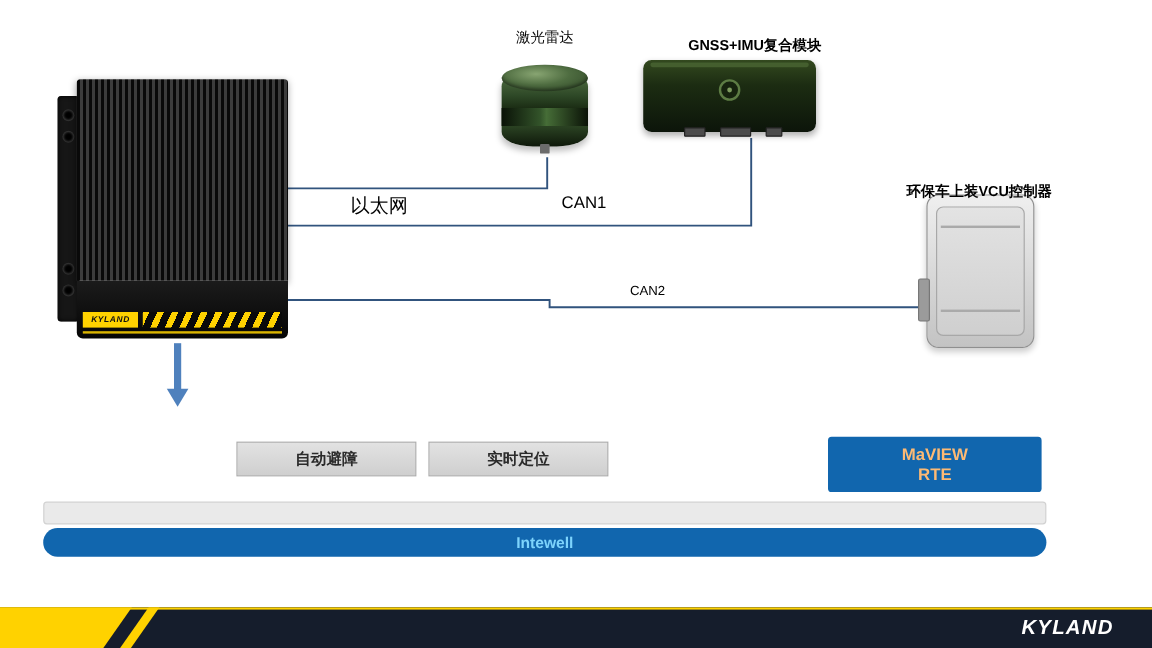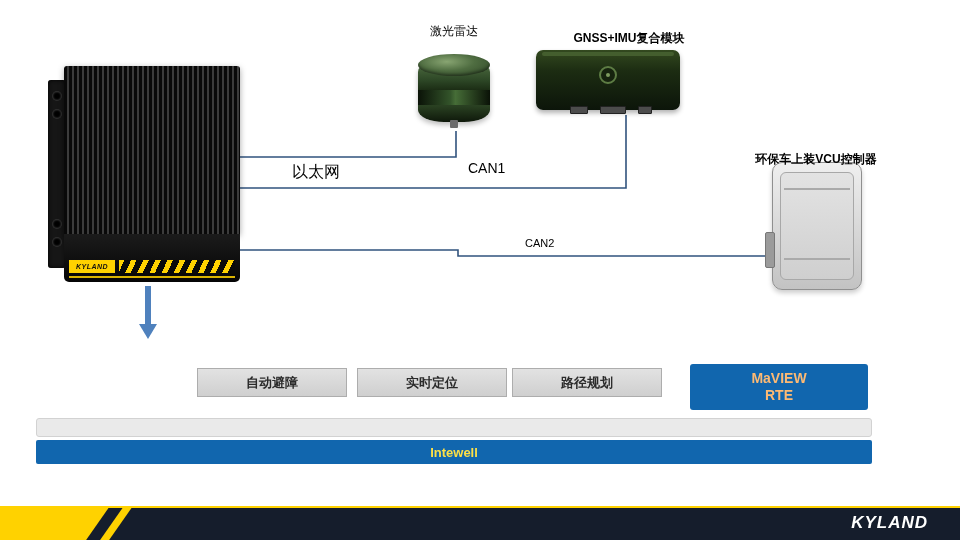"路径规划" div.feature { html: <div>路径规划</div> -> none }
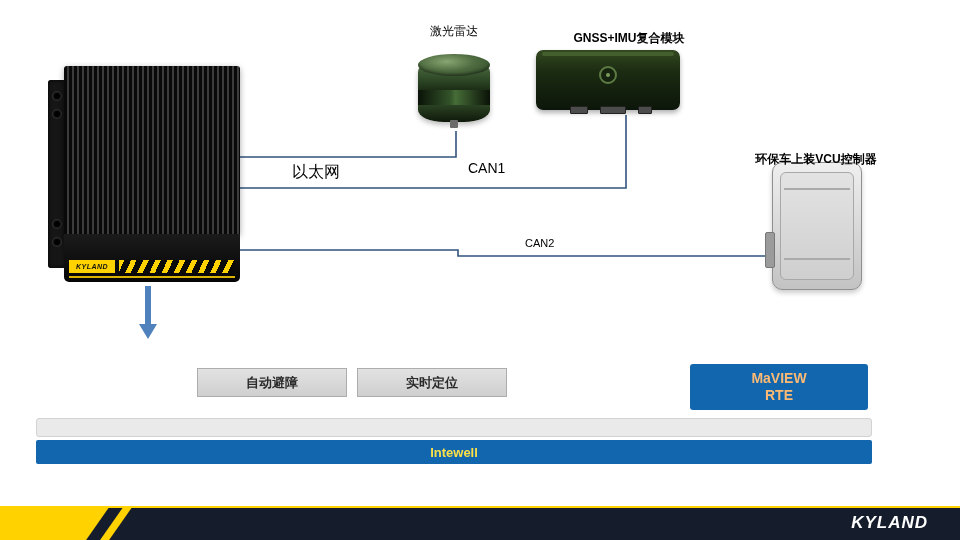"Intewell" .intewell { border-radius: 2px -> 12px; color: #fde047 -> #7dd3fc }
